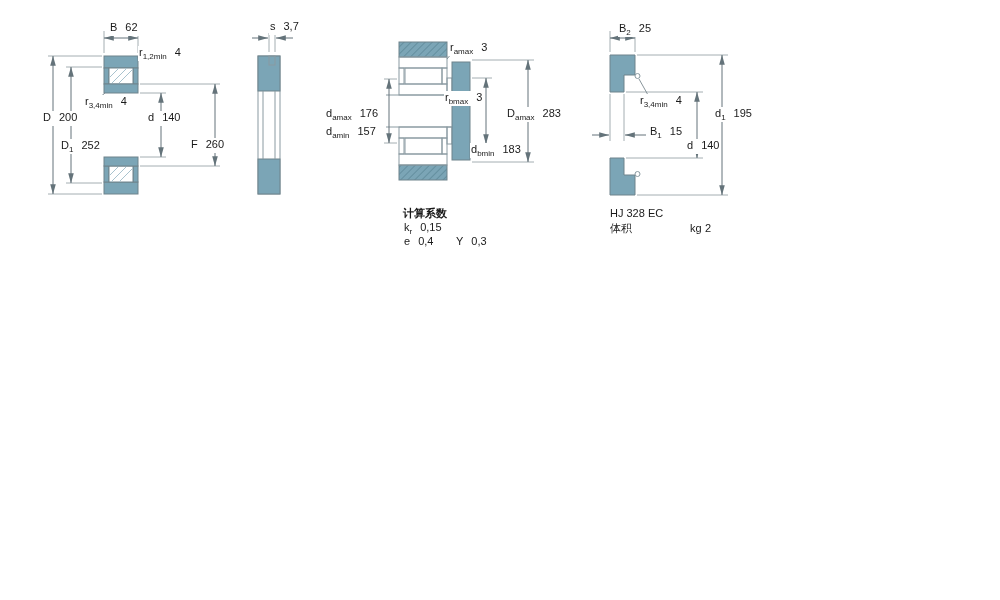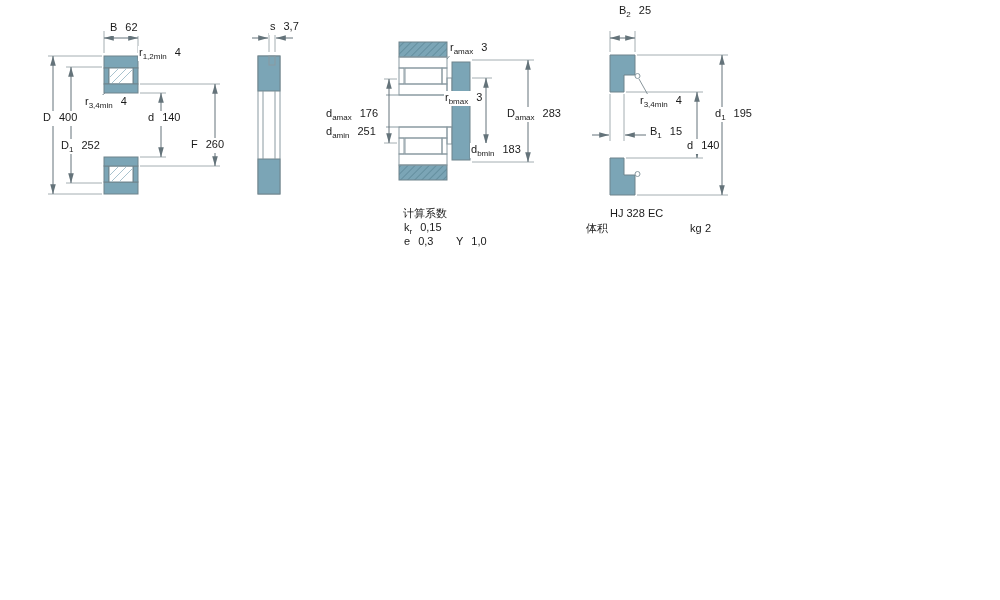"B225" div.dim { top: 4px -> 22px }
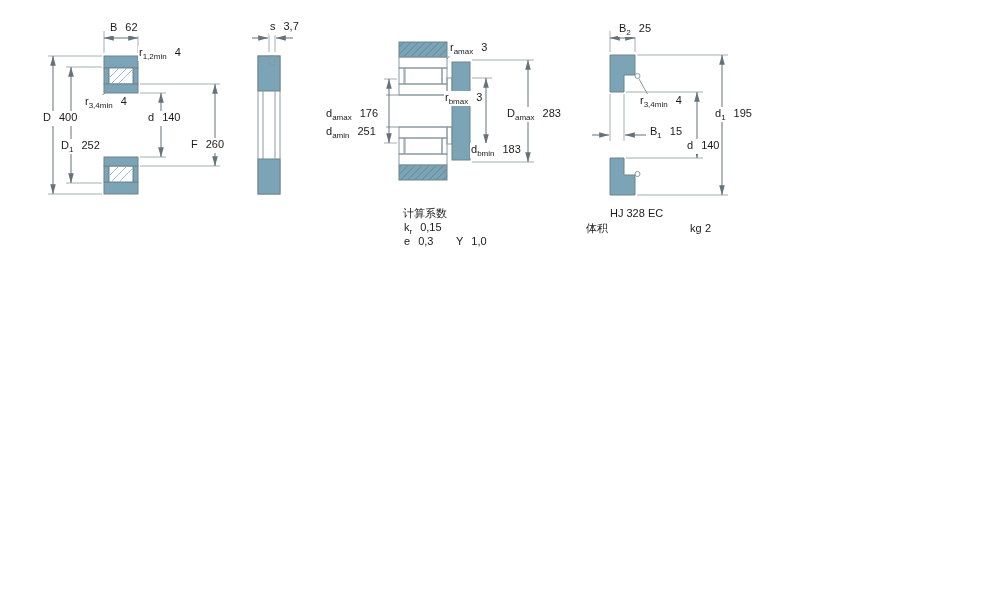"400" span.val { text: 400 -> 200 }
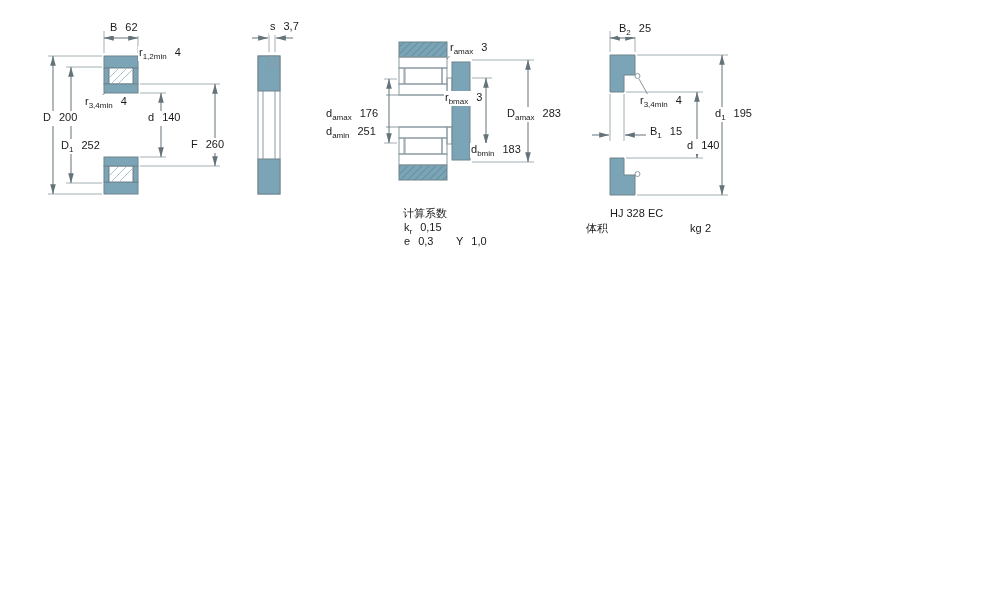"251" span.val { text: 251 -> 157 }
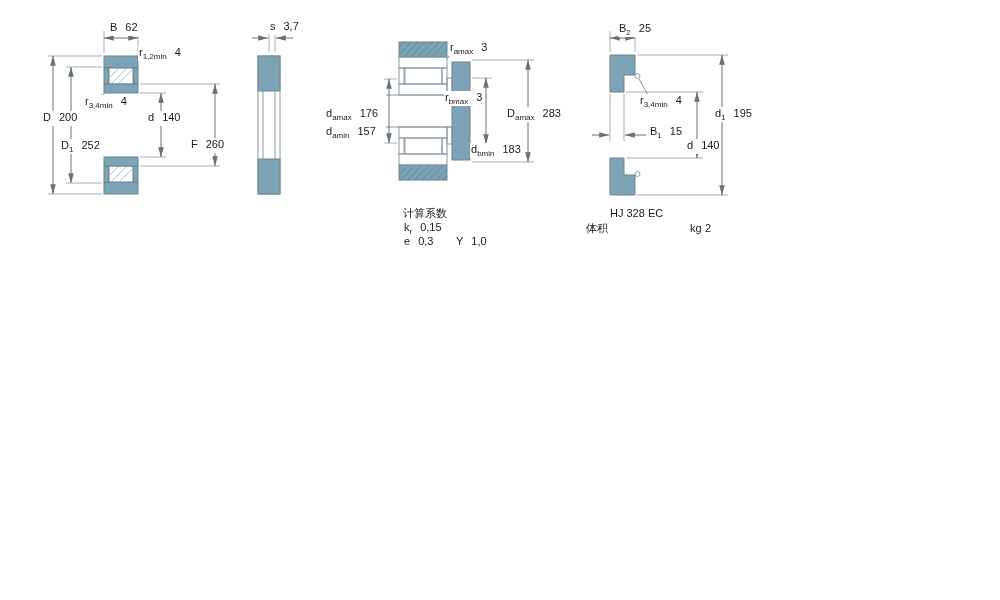"计算系数" .hdg { font-weight: normal -> bold }
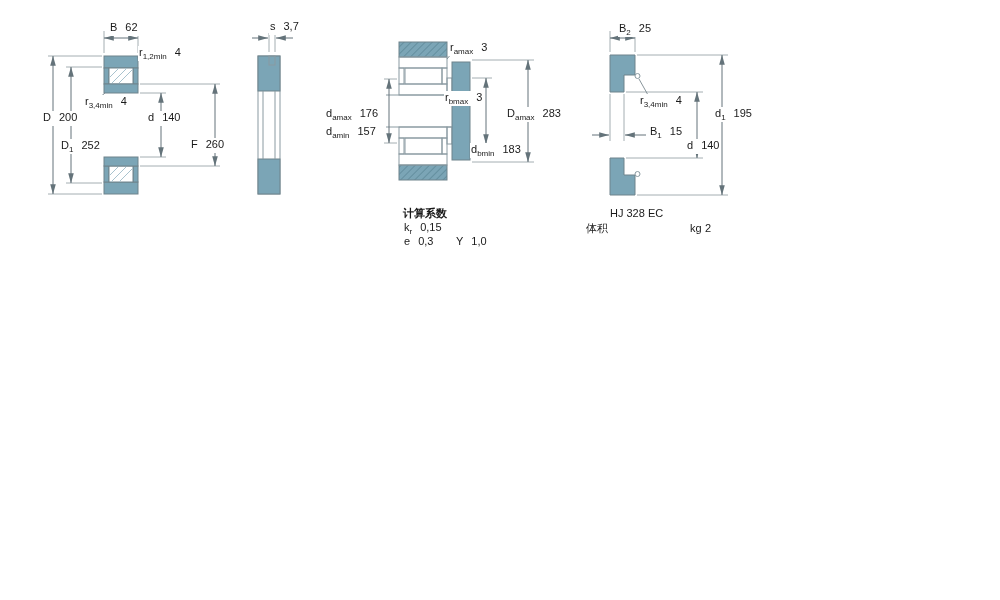"体积" div.txt { left: 586px -> 610px }
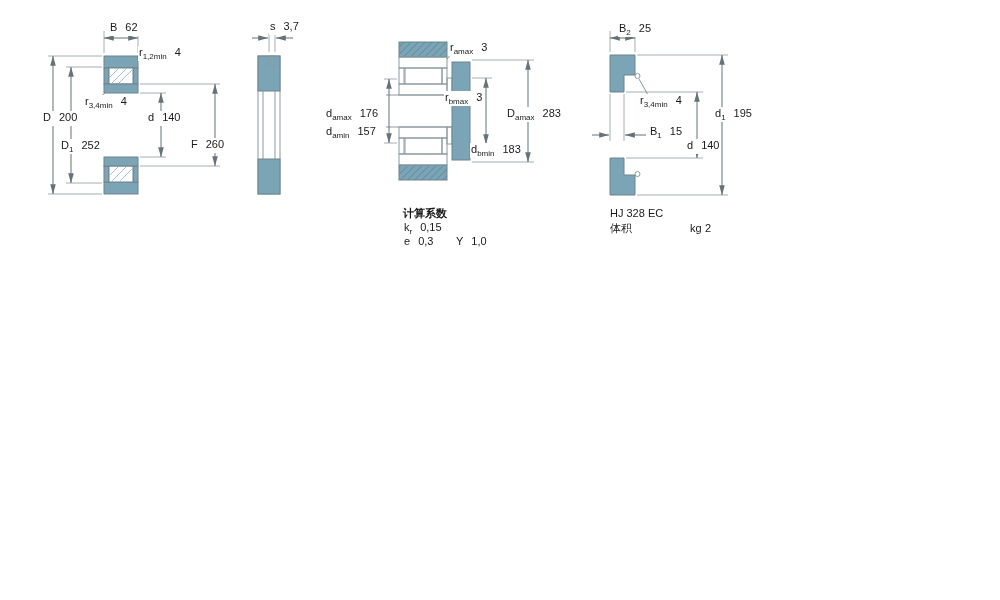"0,3" span.val { text: 0,3 -> 0,4 }
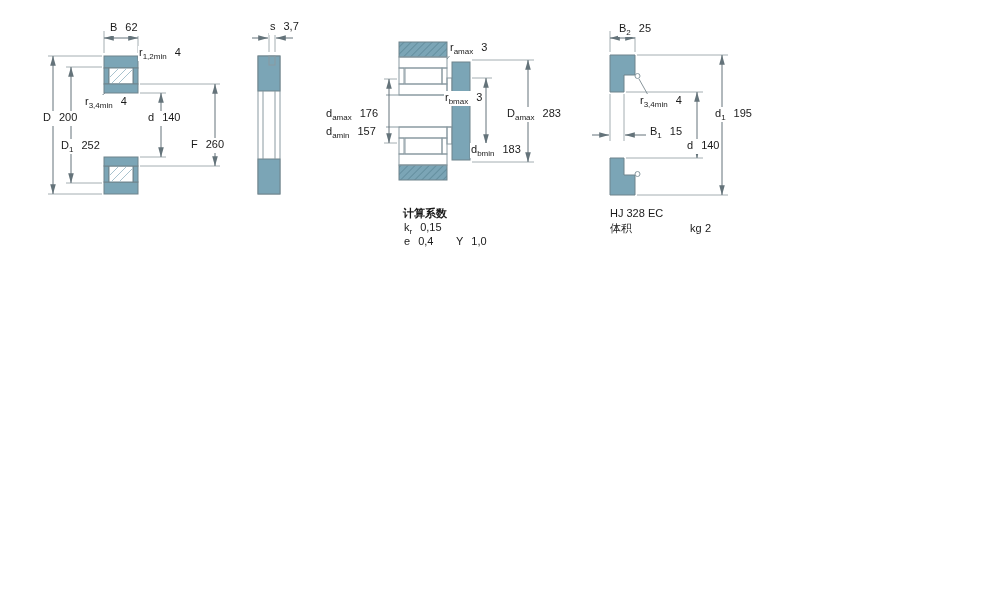"1,0" span.val { text: 1,0 -> 0,3 }
